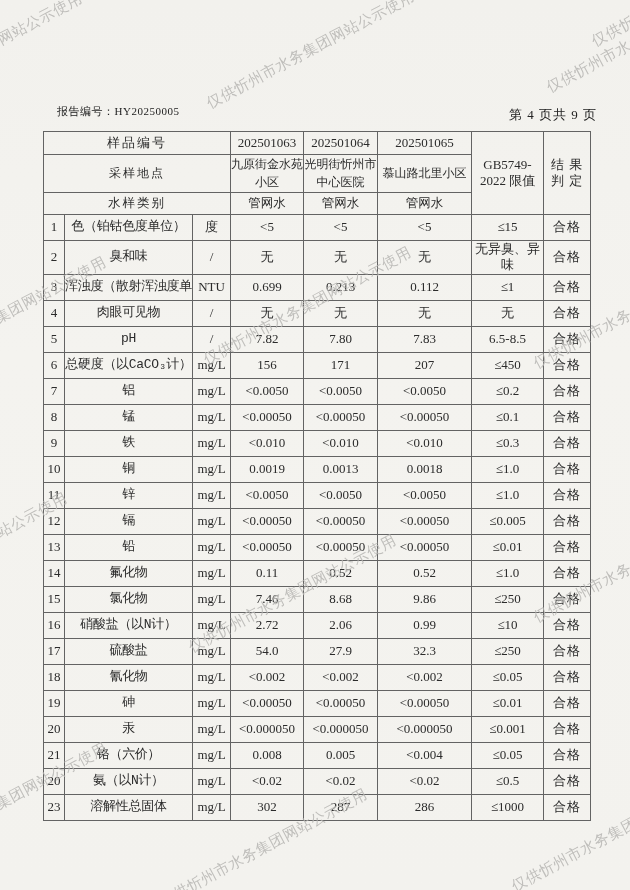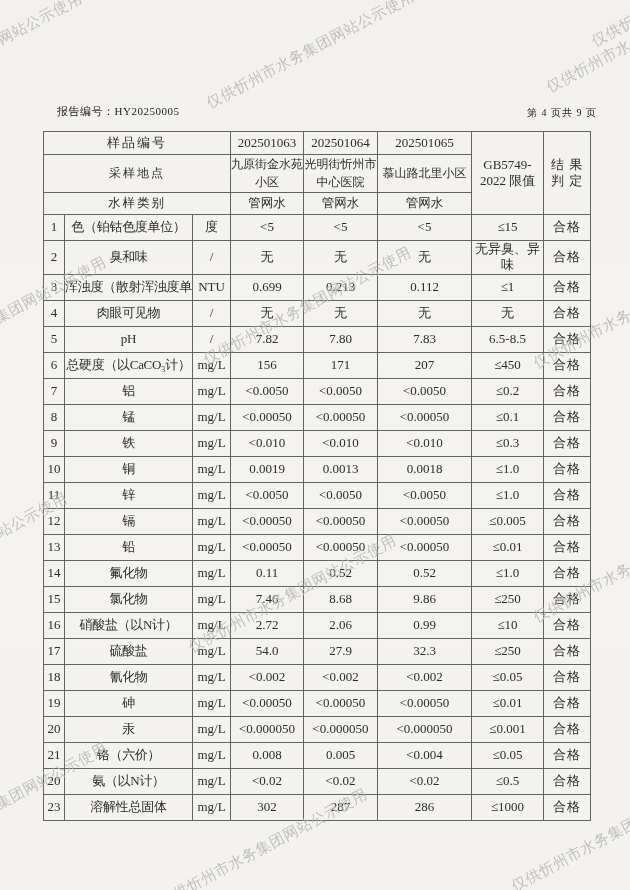"第 4 页共 9 页" .meta-page { font-size: 10px -> 13px }
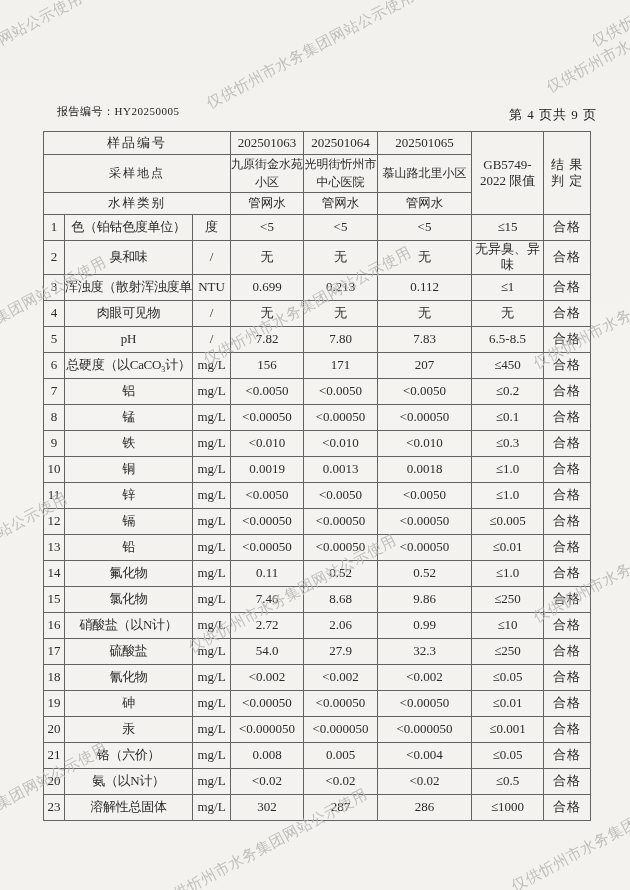"色（铂钴色度单位）" td.c-param { font-family: none -> Liberation Mono, monospace }
